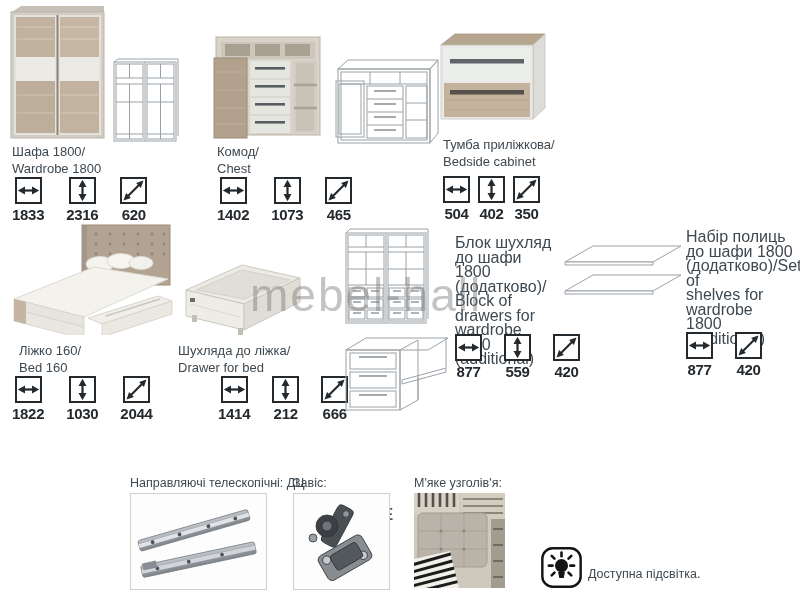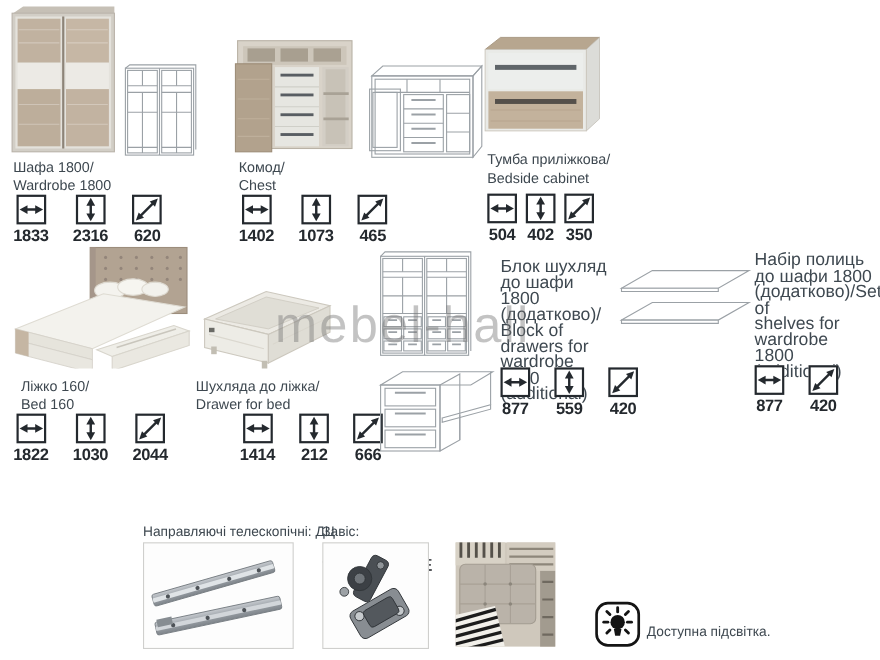"М'яке узголів'я:" div.feature-label { html: none -> <div> <span>М'яке узголів'я:</span><br> <span>Soft headboard:</span> </div> }
